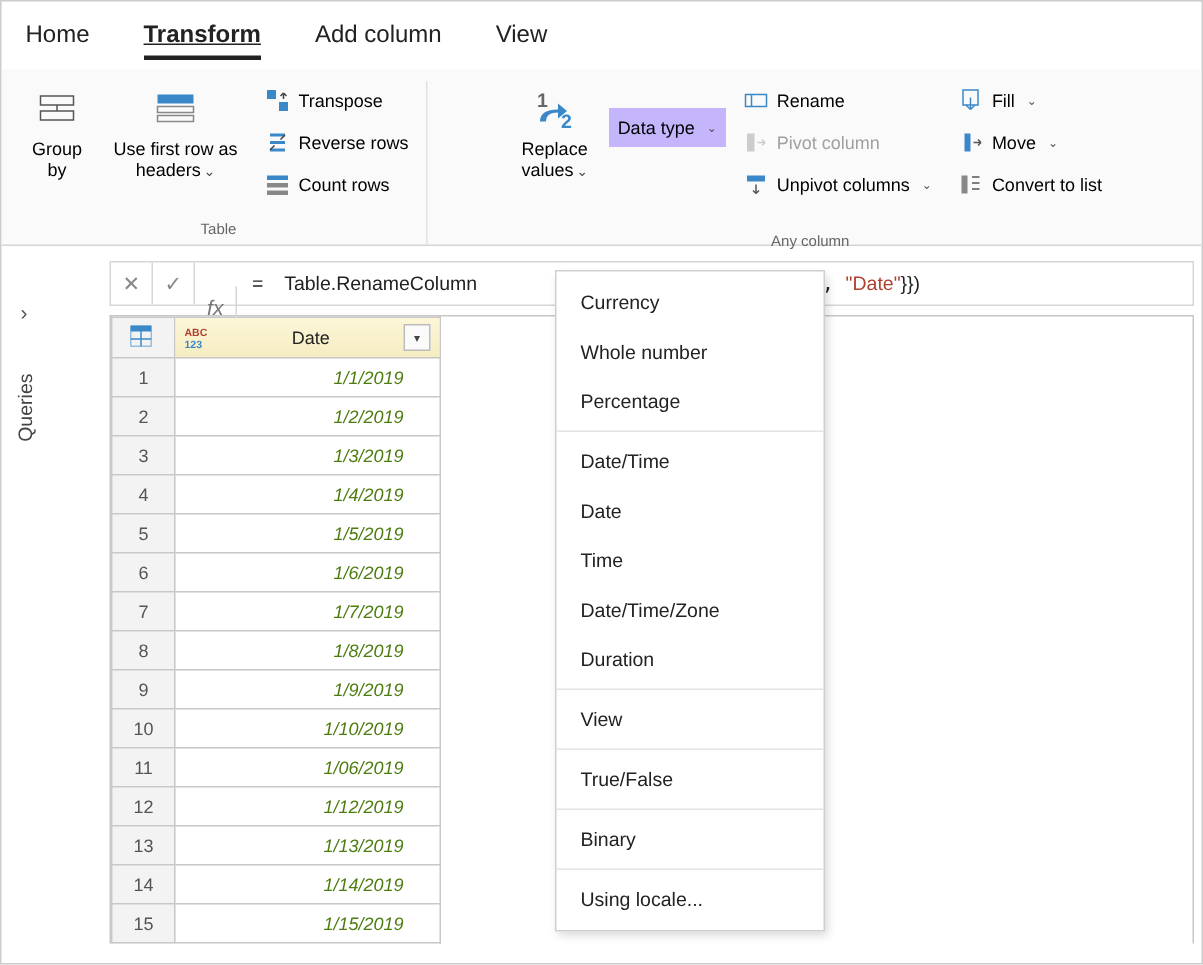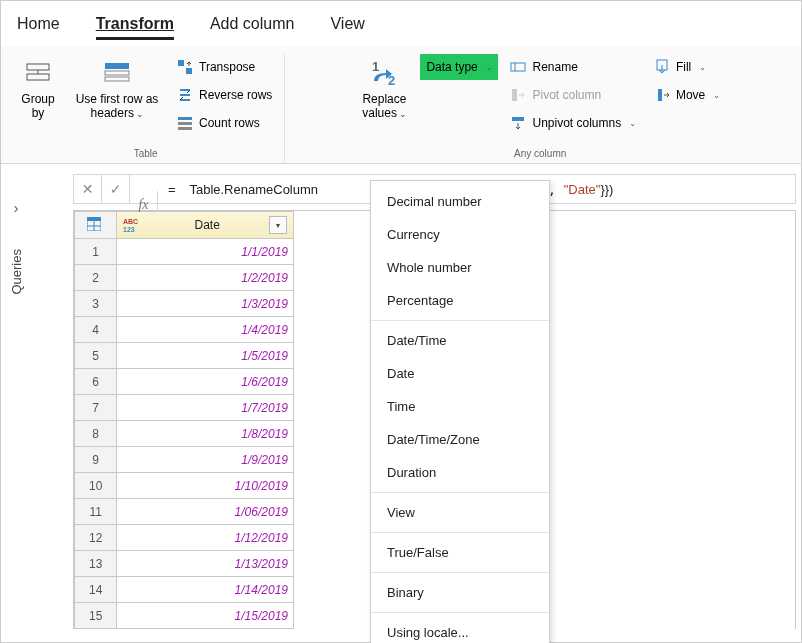"Data type" .ribbon-btn-small.hover { background: #22c55e -> #c4b5fd; margin-top: none -> 18px }
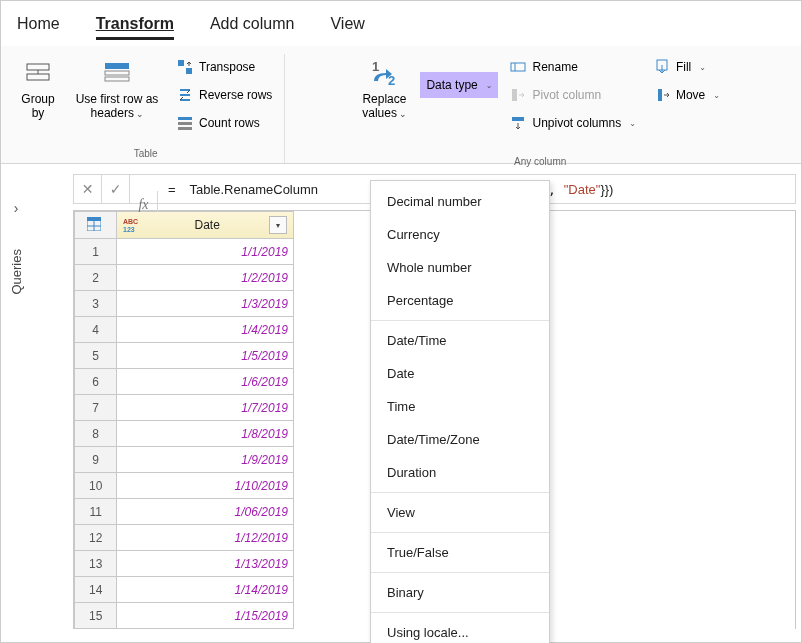"Convert to list" div.ribbon-btn-small { html: none -> <div> <span> <svg> <rect></rect> <path></path> </svg> </span> <span>Convert to list</span> </div> }
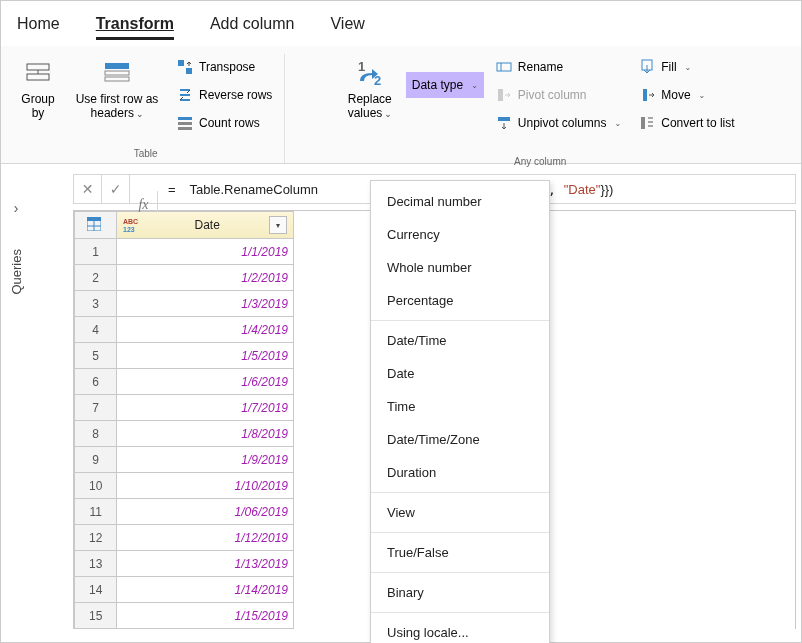"fx" .formula-bar .fb-fx { font-family: Liberation Serif, serif -> Liberation Sans, sans-serif }
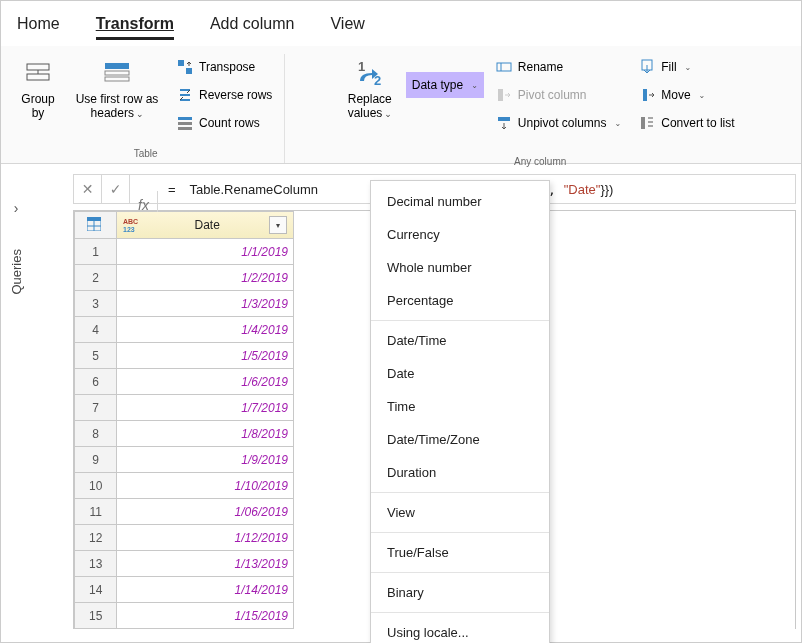"Decimal number" div.item { html: <div>Decimal number</div> -> none }
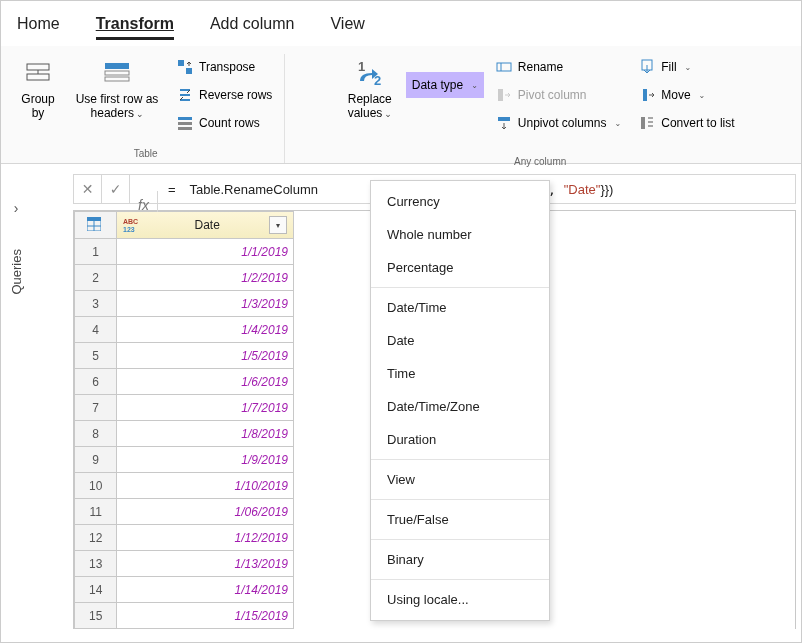"1/1/2019" .tbl td.cell { color: #a21caf -> #4d7c0f; padding-right: 5px -> 24px }
